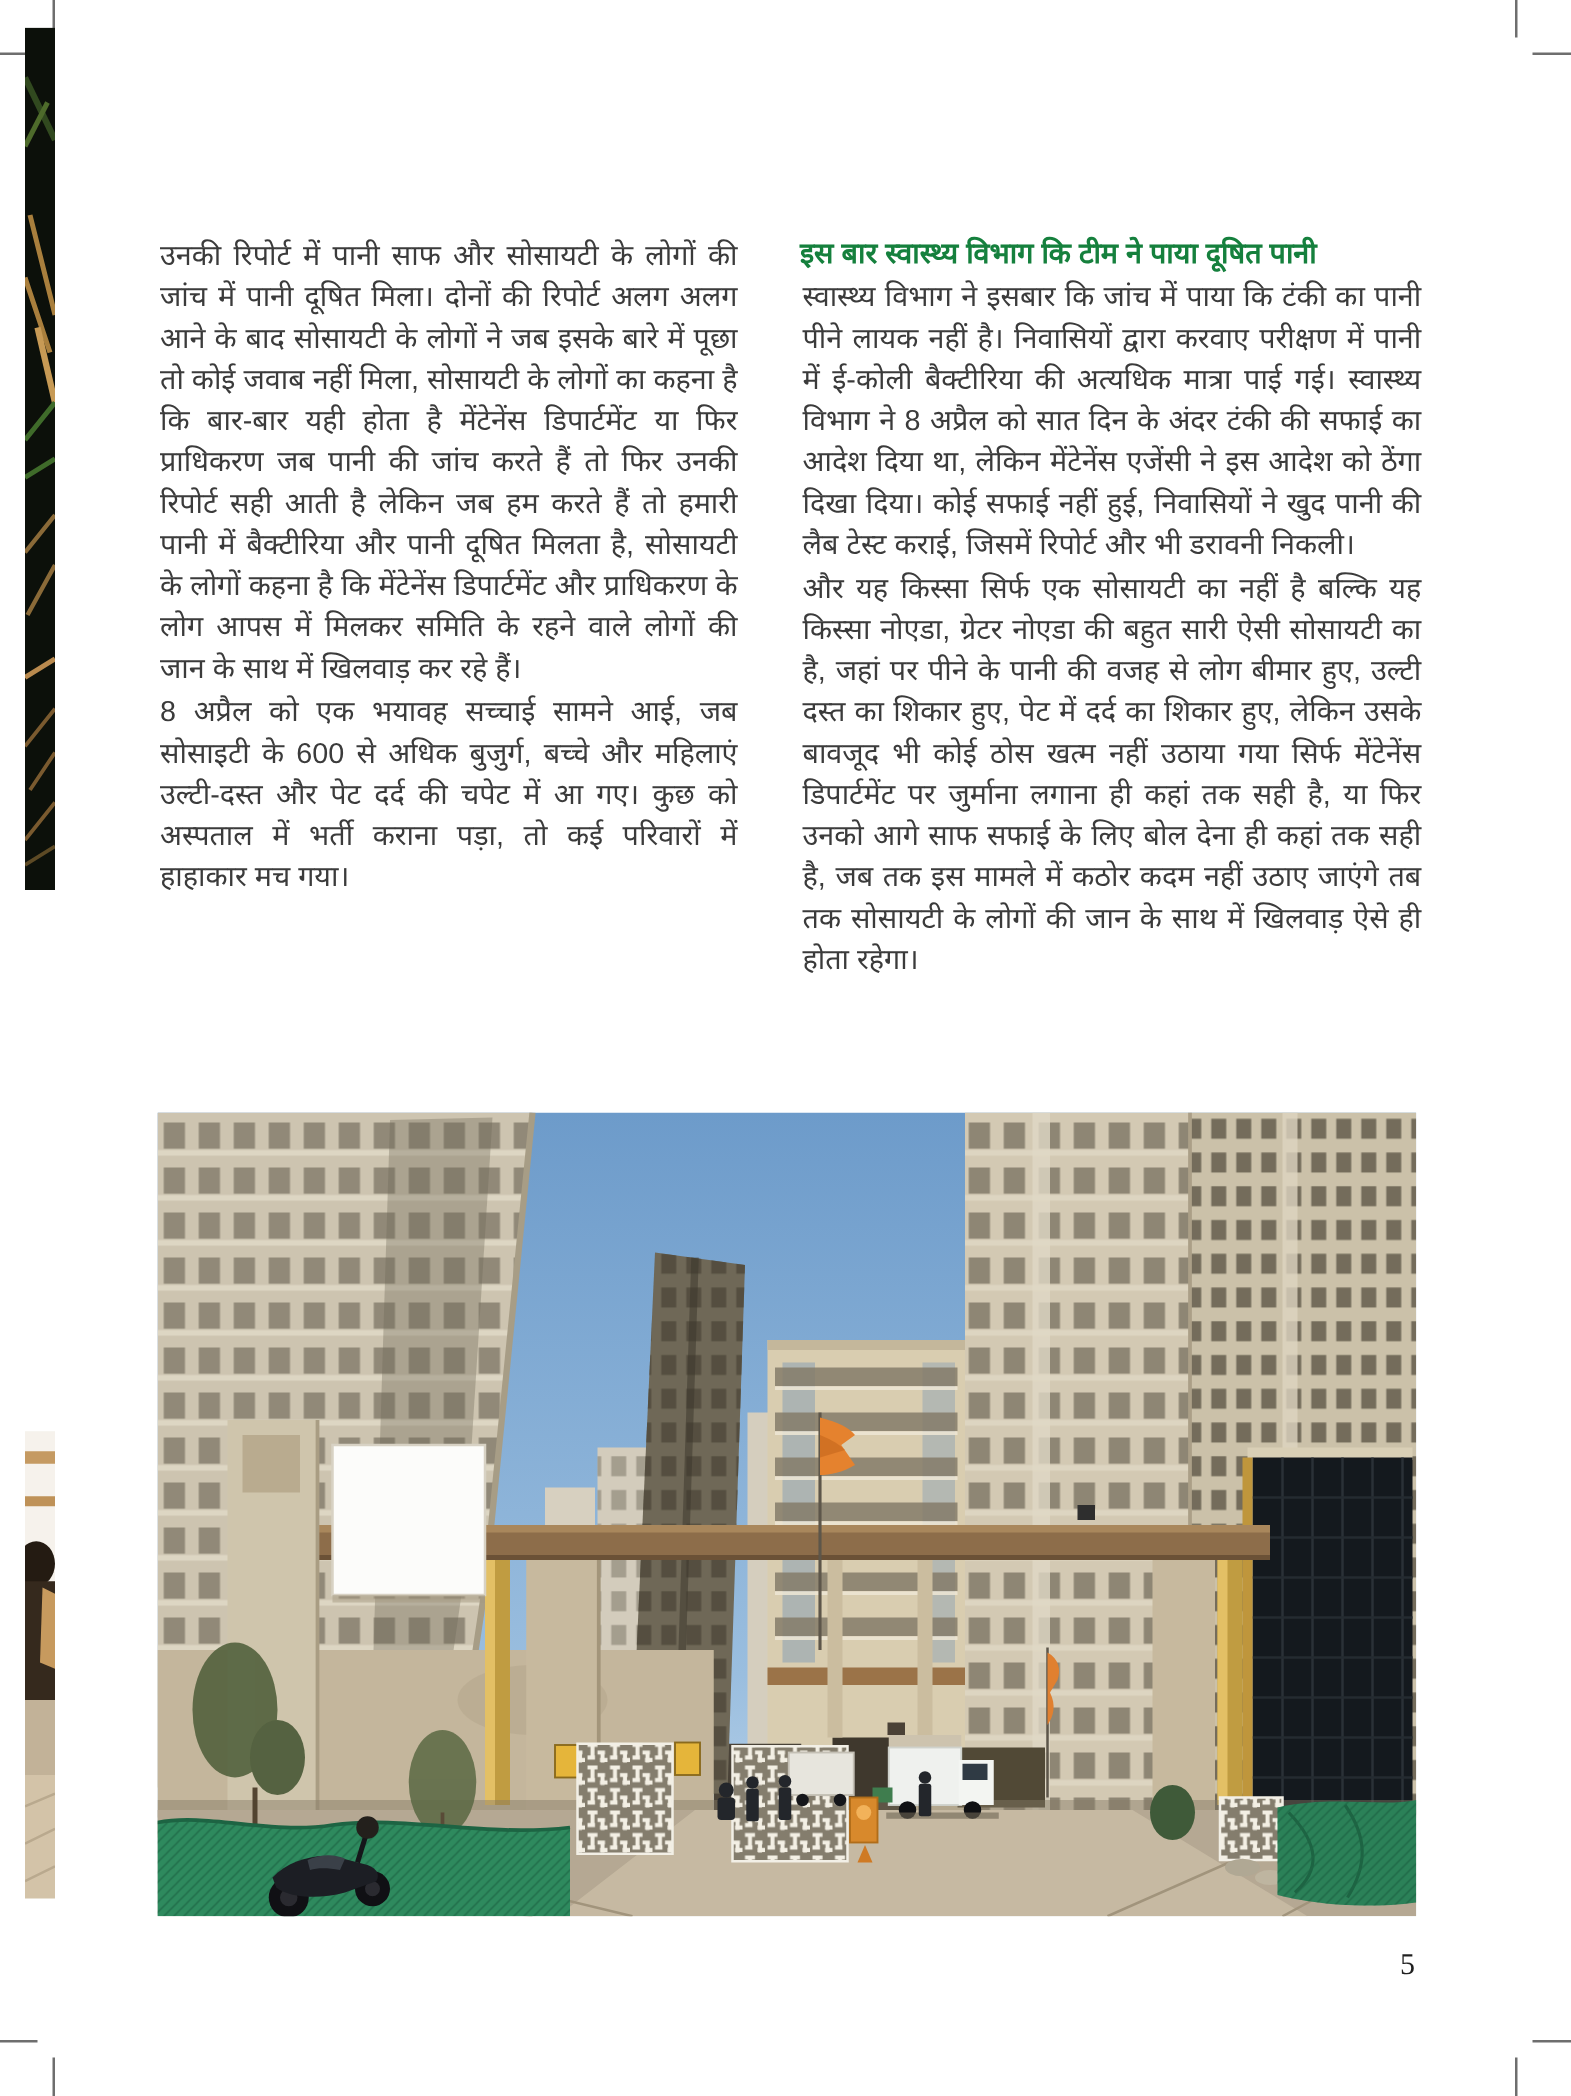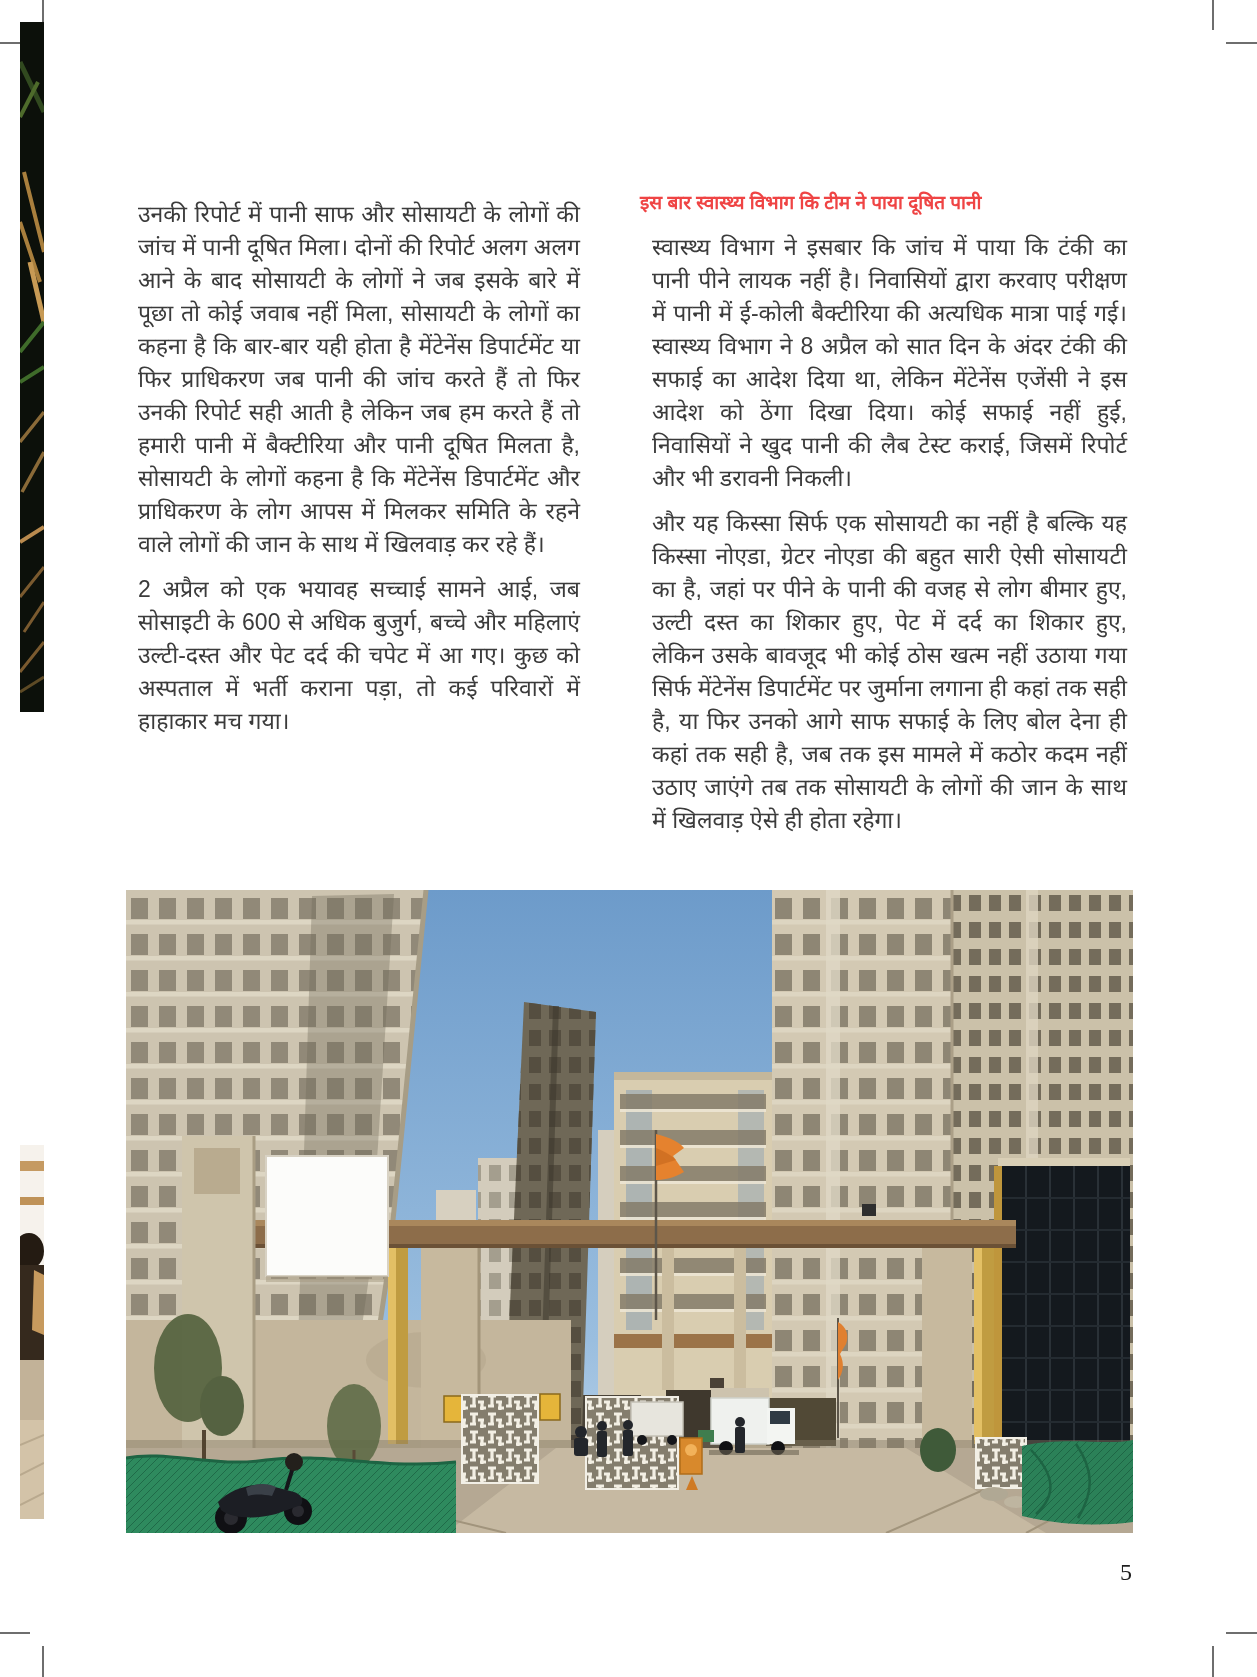"उनकी रिपोर्ट में पानी साफ" .col p { margin: 12px -> 2px }
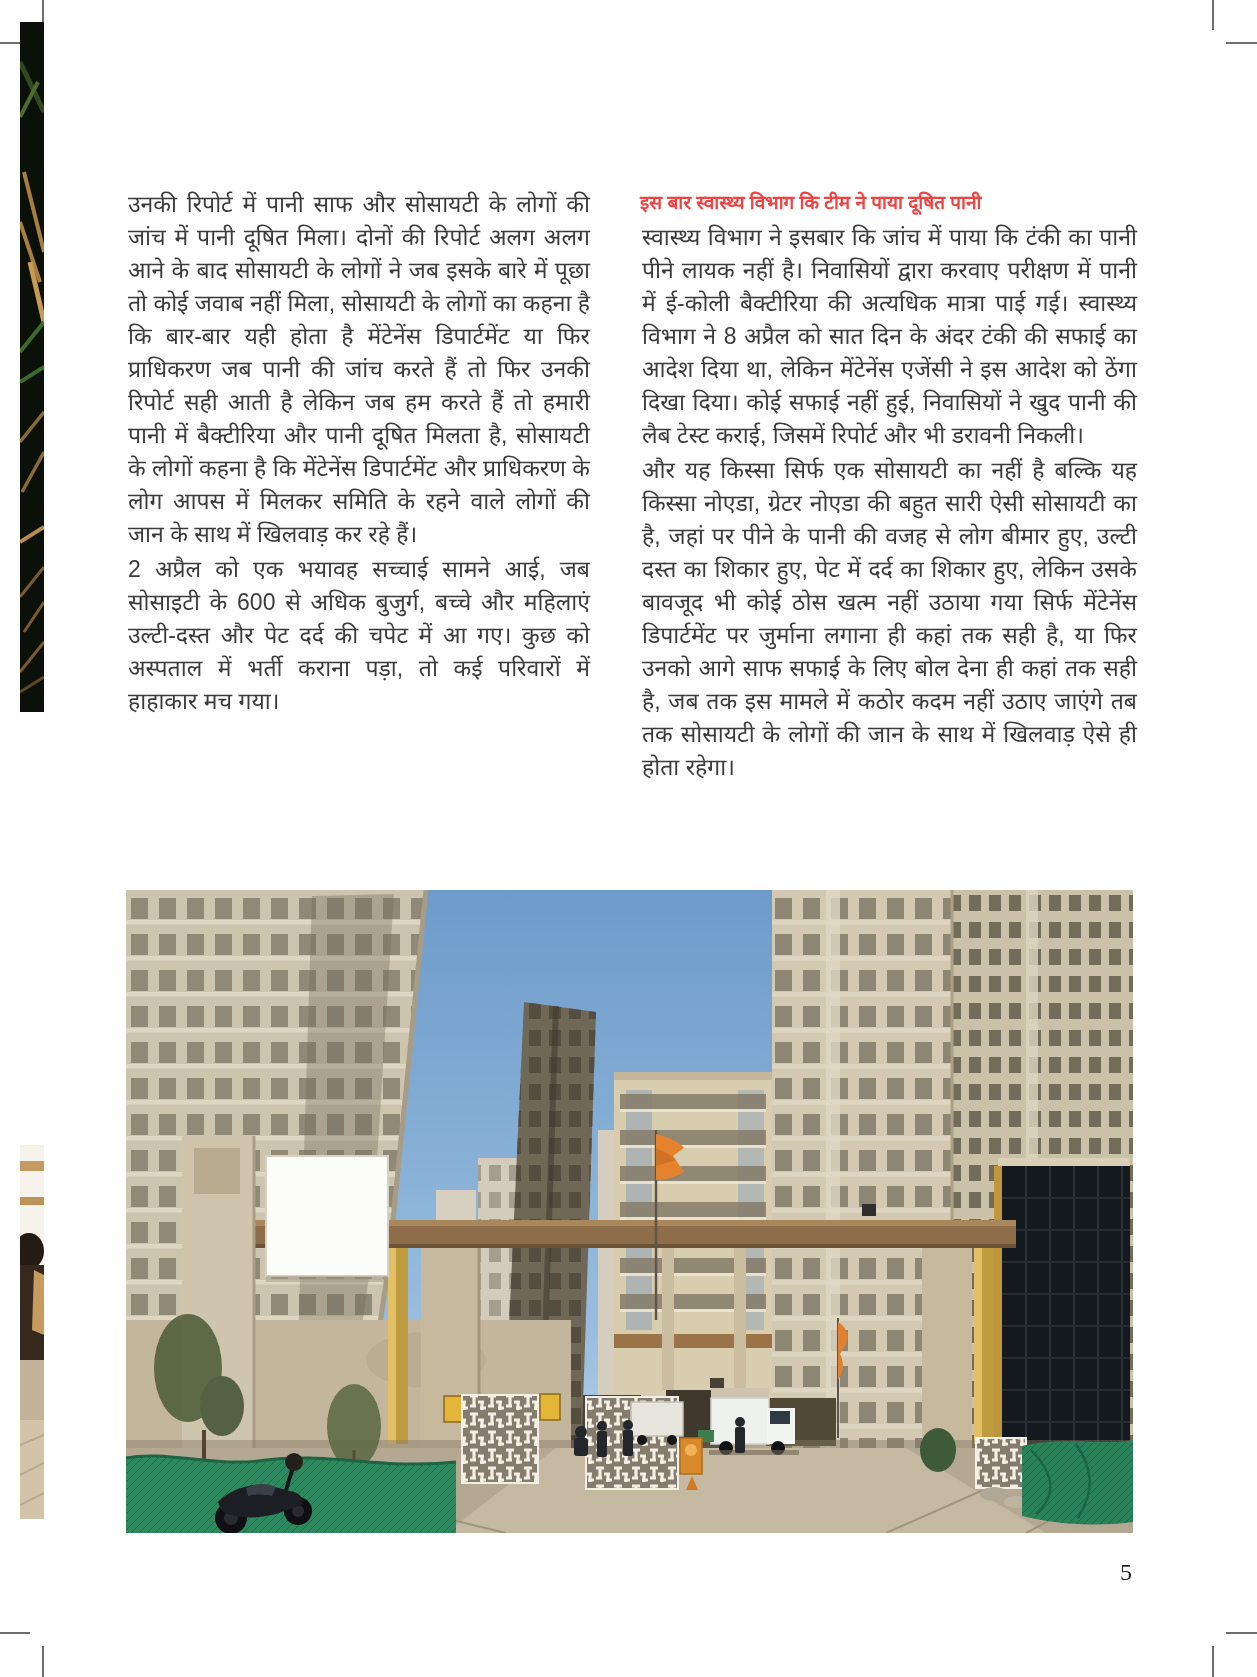"इस बार स्वास्थ्य विभाग कि" .col h3 { color: #ef4444 -> #15803d; font-size: 19px -> 23px }
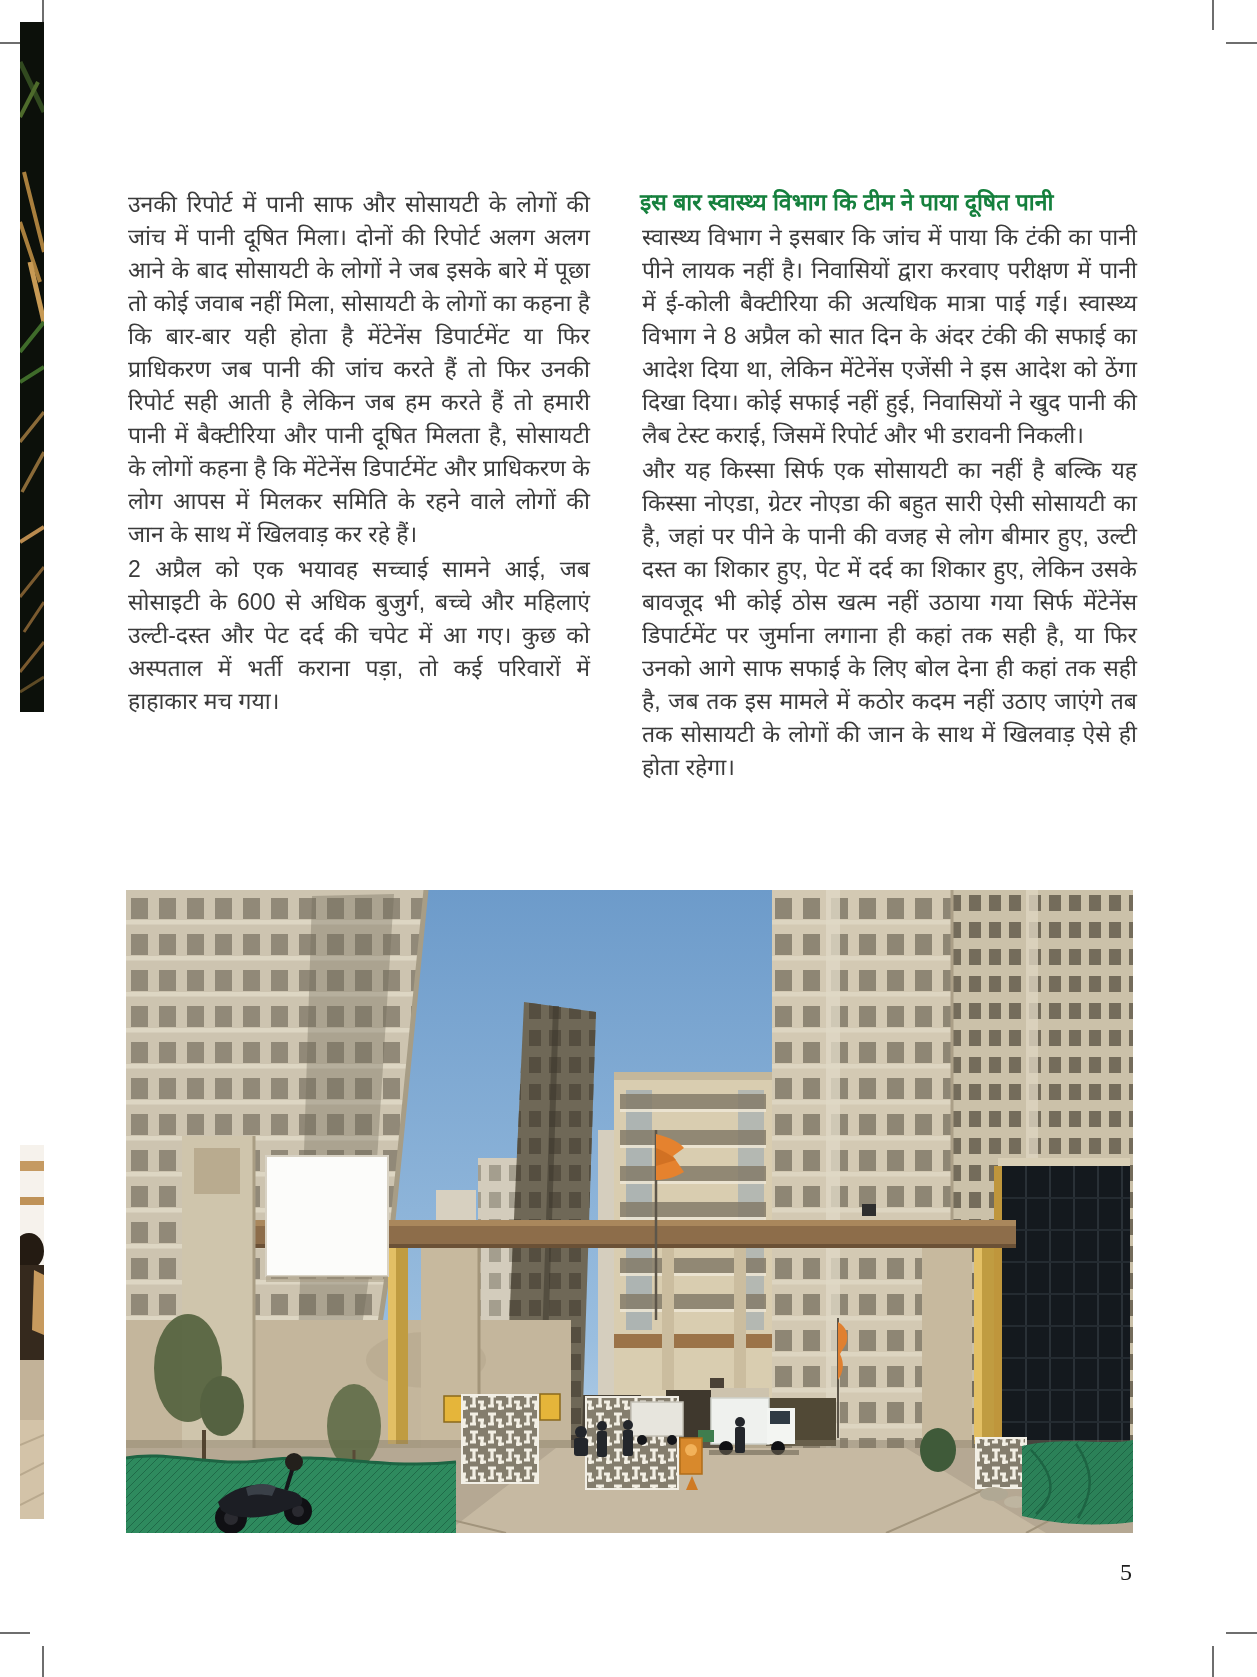"2 अप्रैल को एक भयावह" p.mt22 { text: 2 -> 8 }
